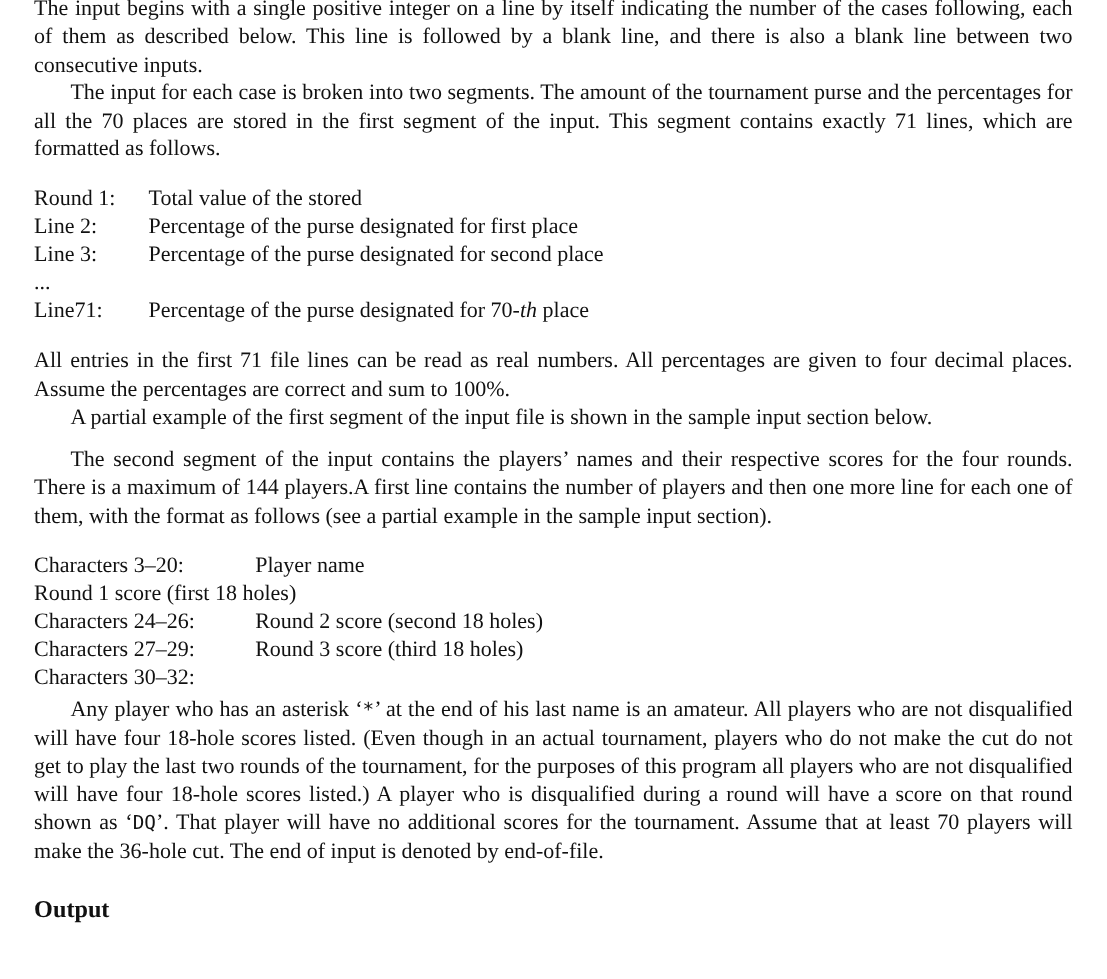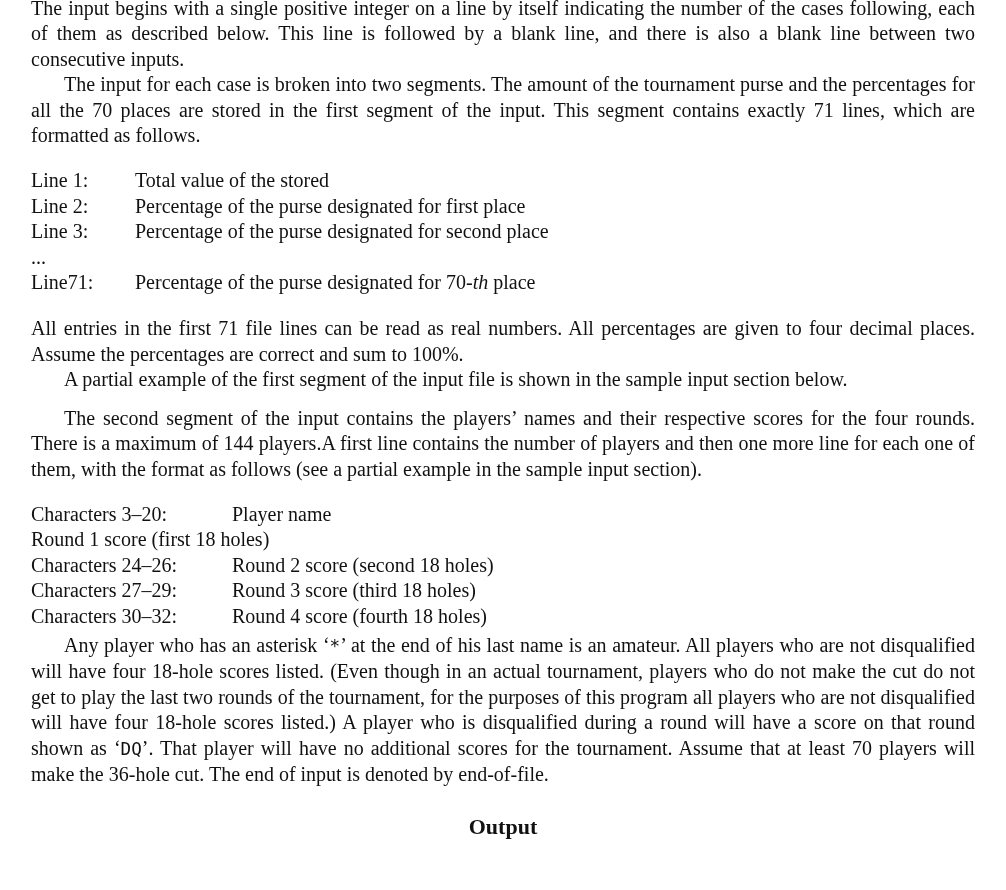"Line 1:" span.def-label-narrow { text: Line -> Round }
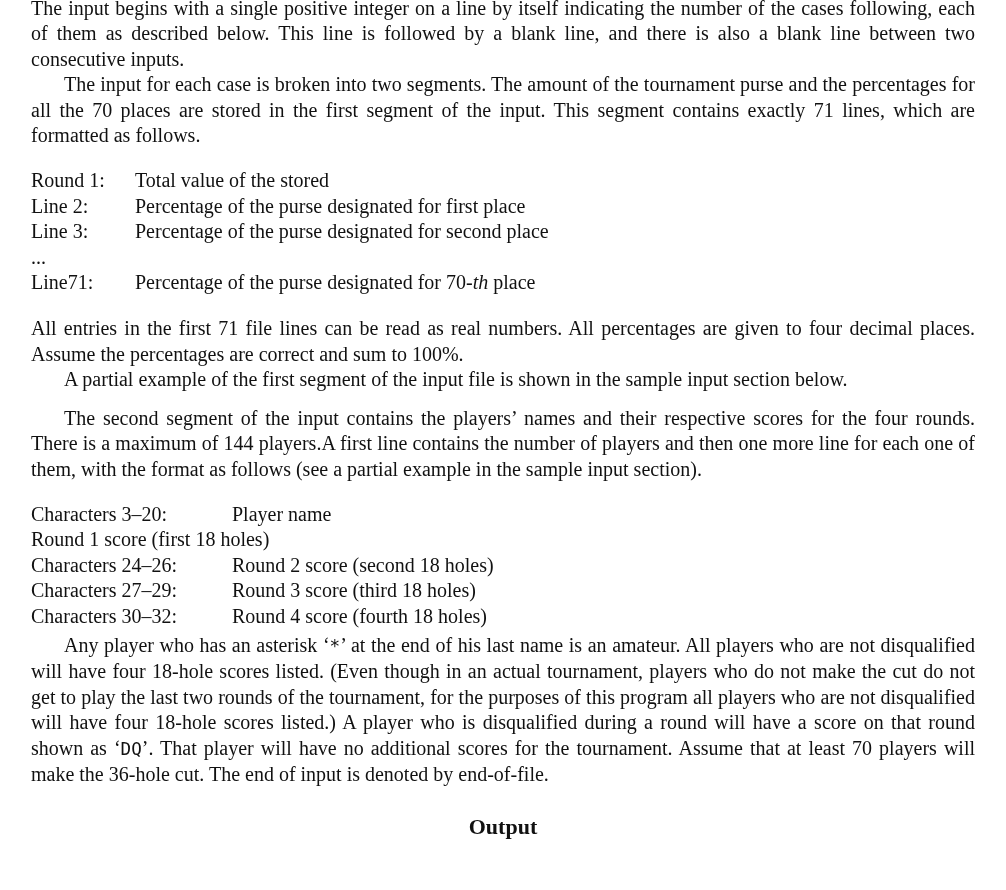"Round 4 score (fourth 18" span.def-desc { html: <span>Round 4 score (fourth 18 holes)</span> -> none }
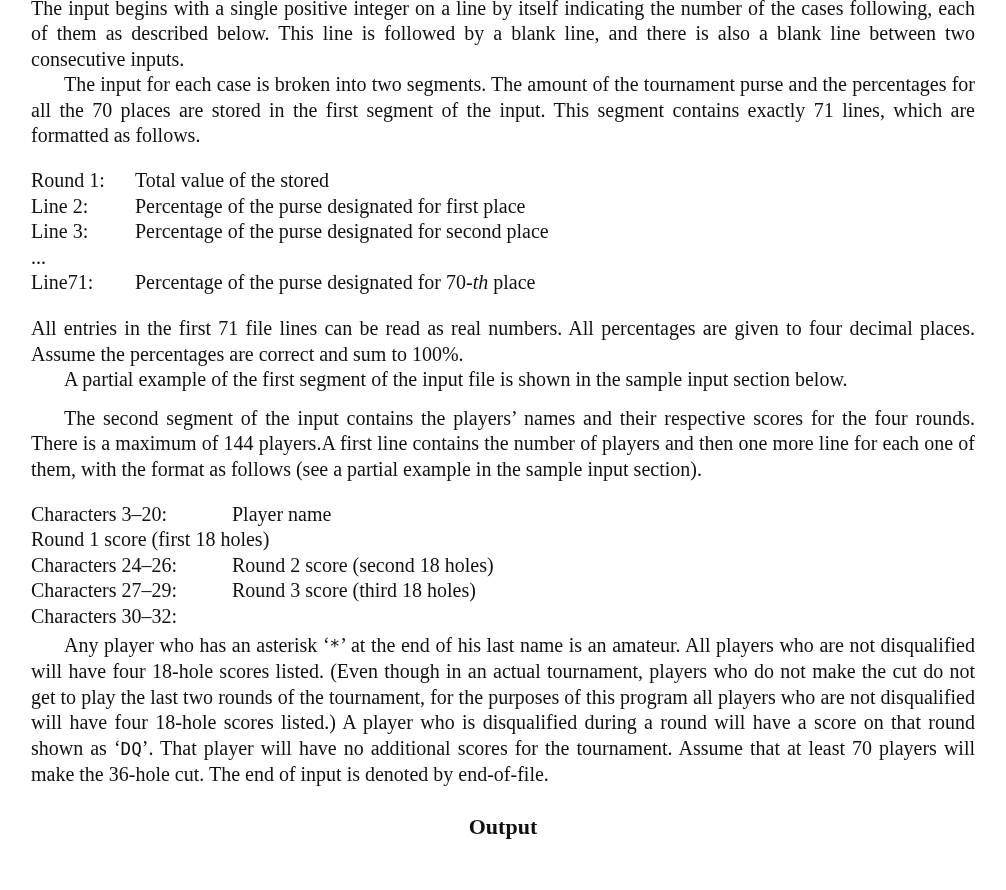"Output" .section-heading { text-align: center -> left }
